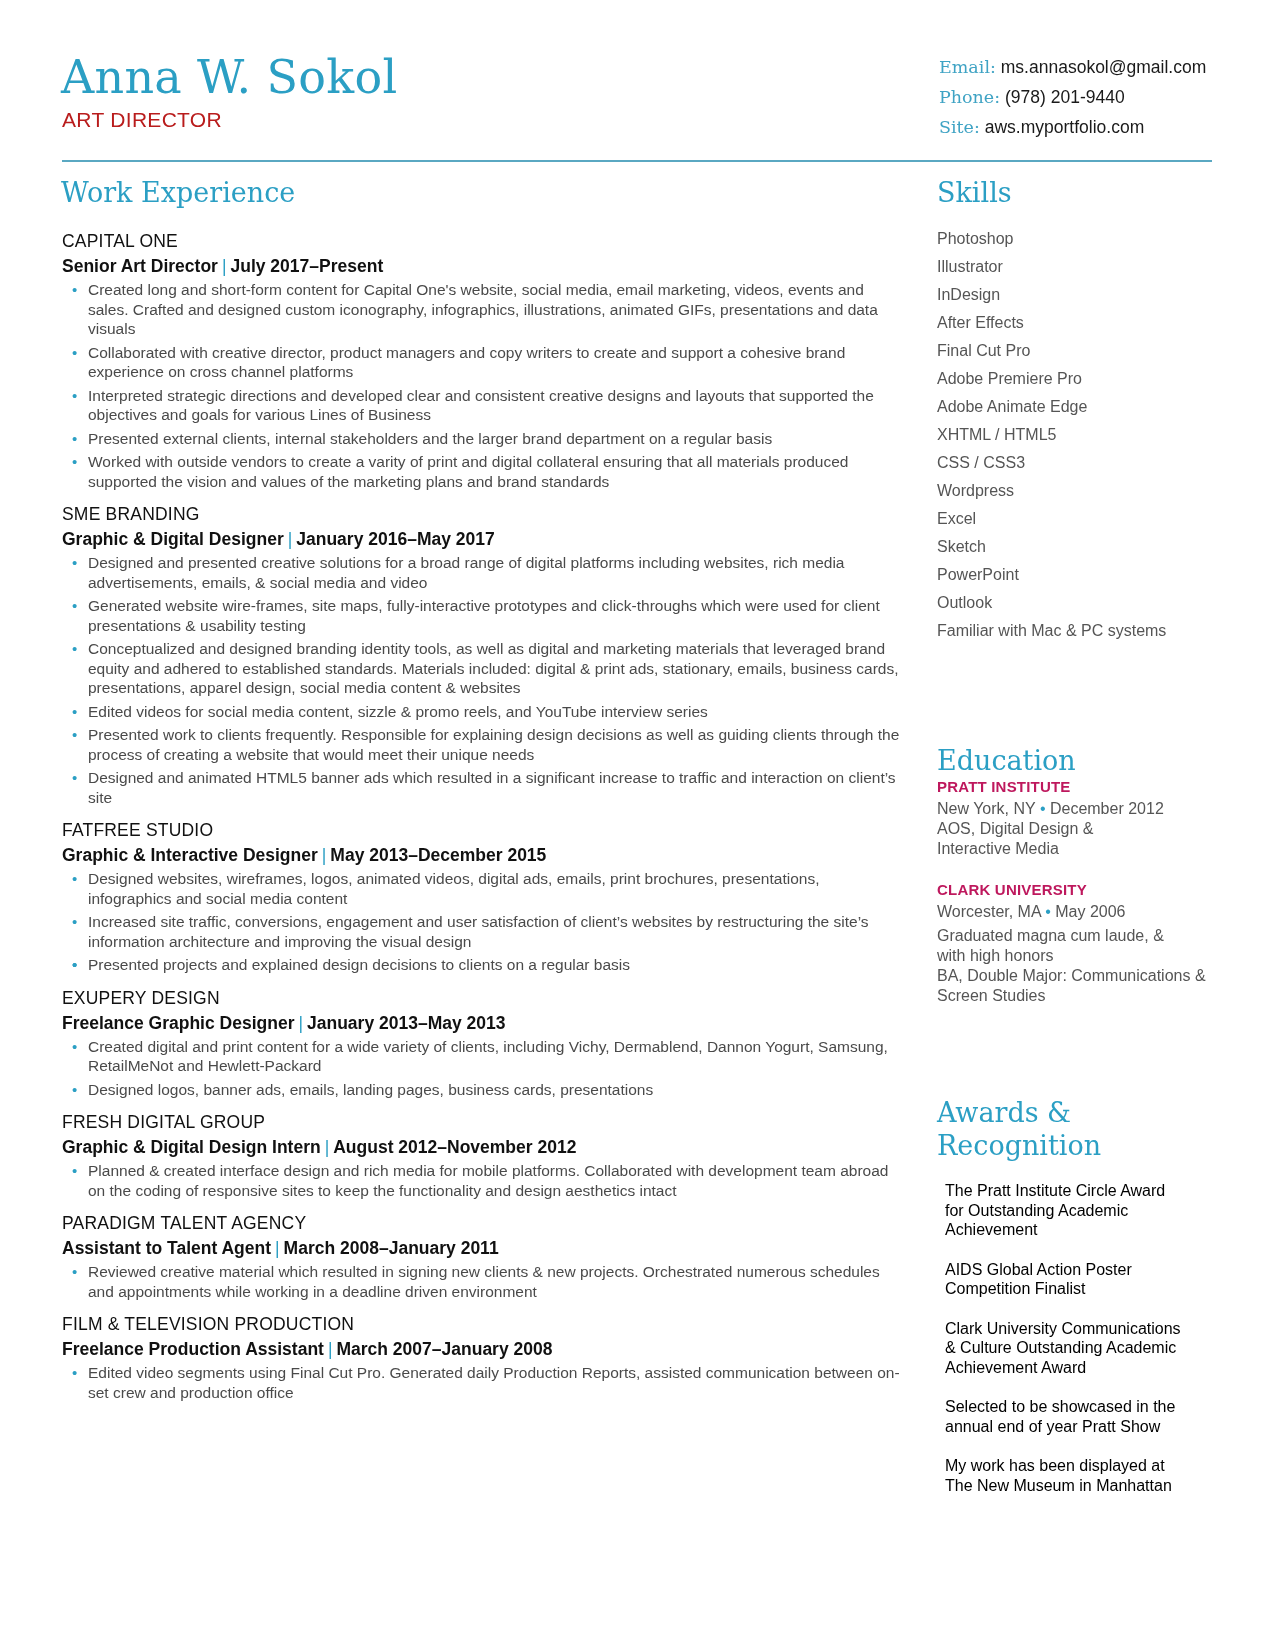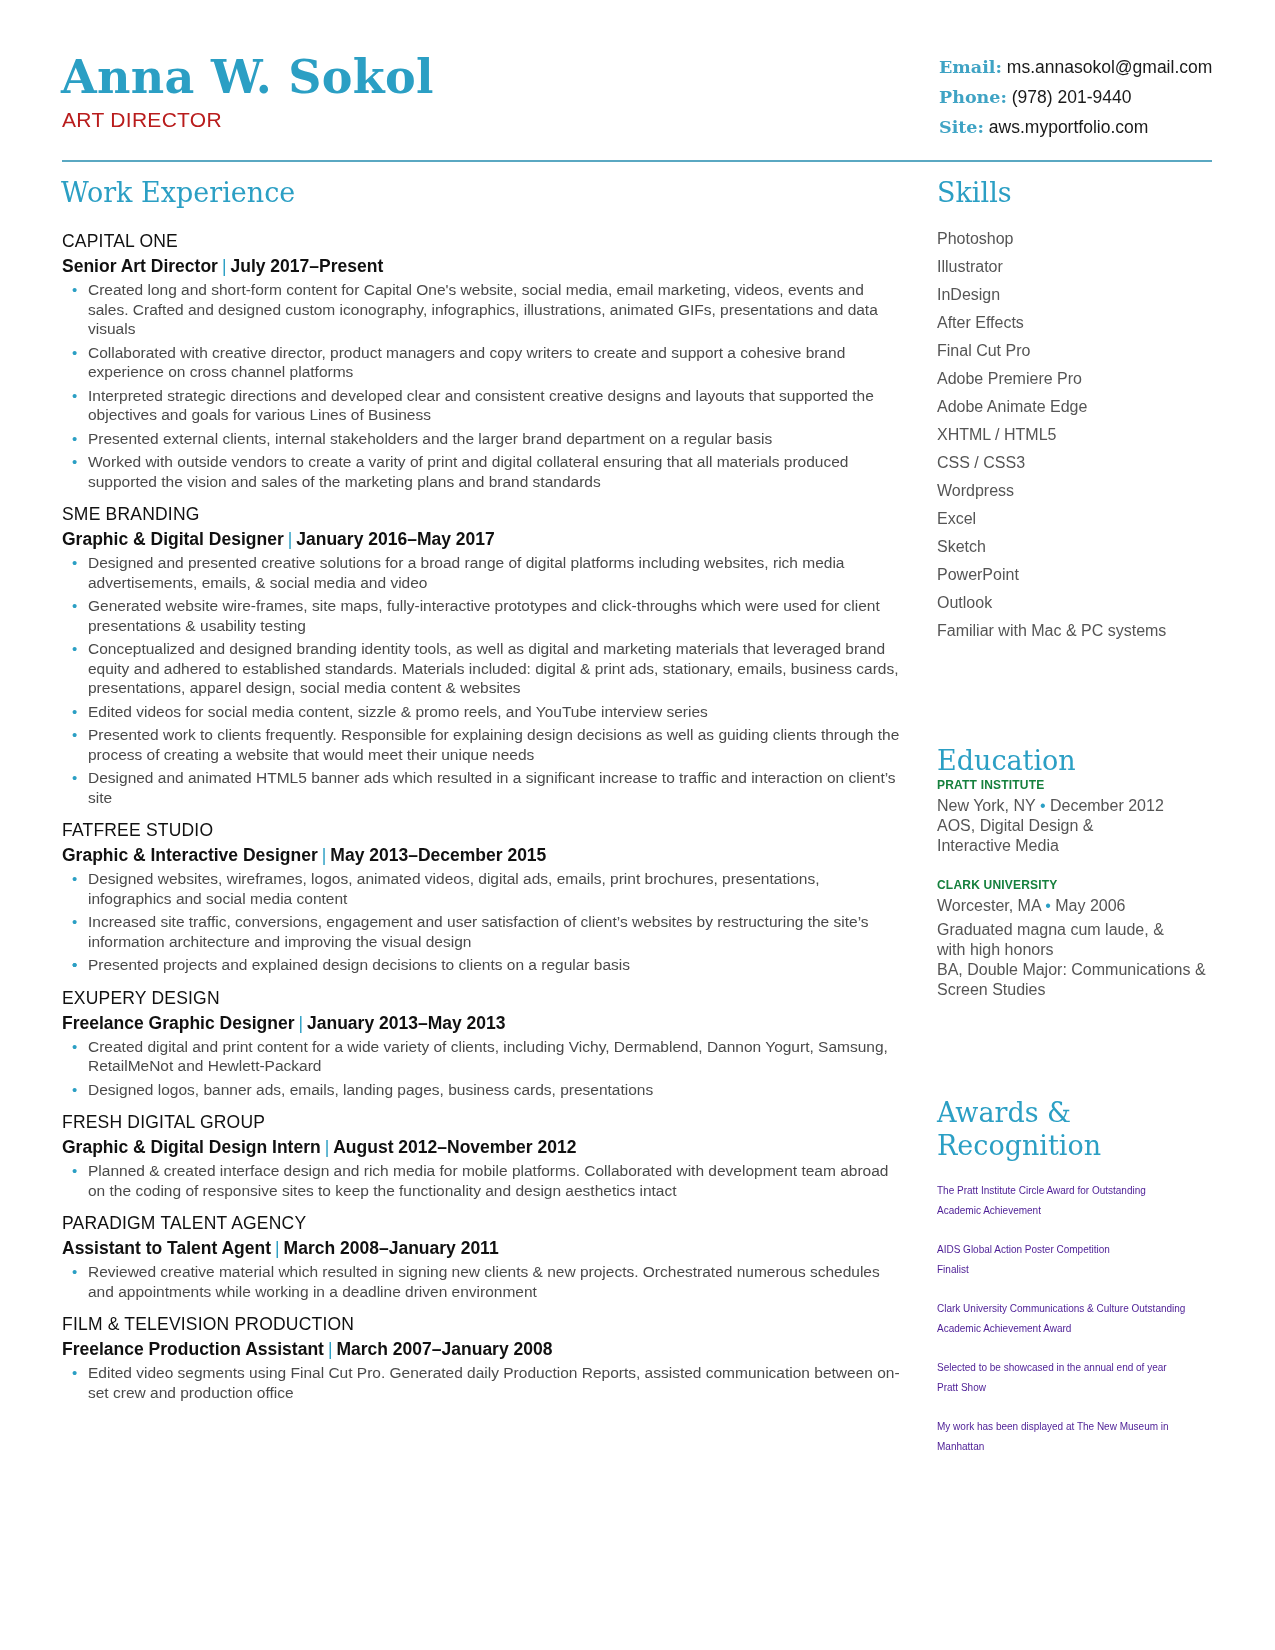"Anna W. Sokol" .serif { font-weight: bold -> none }
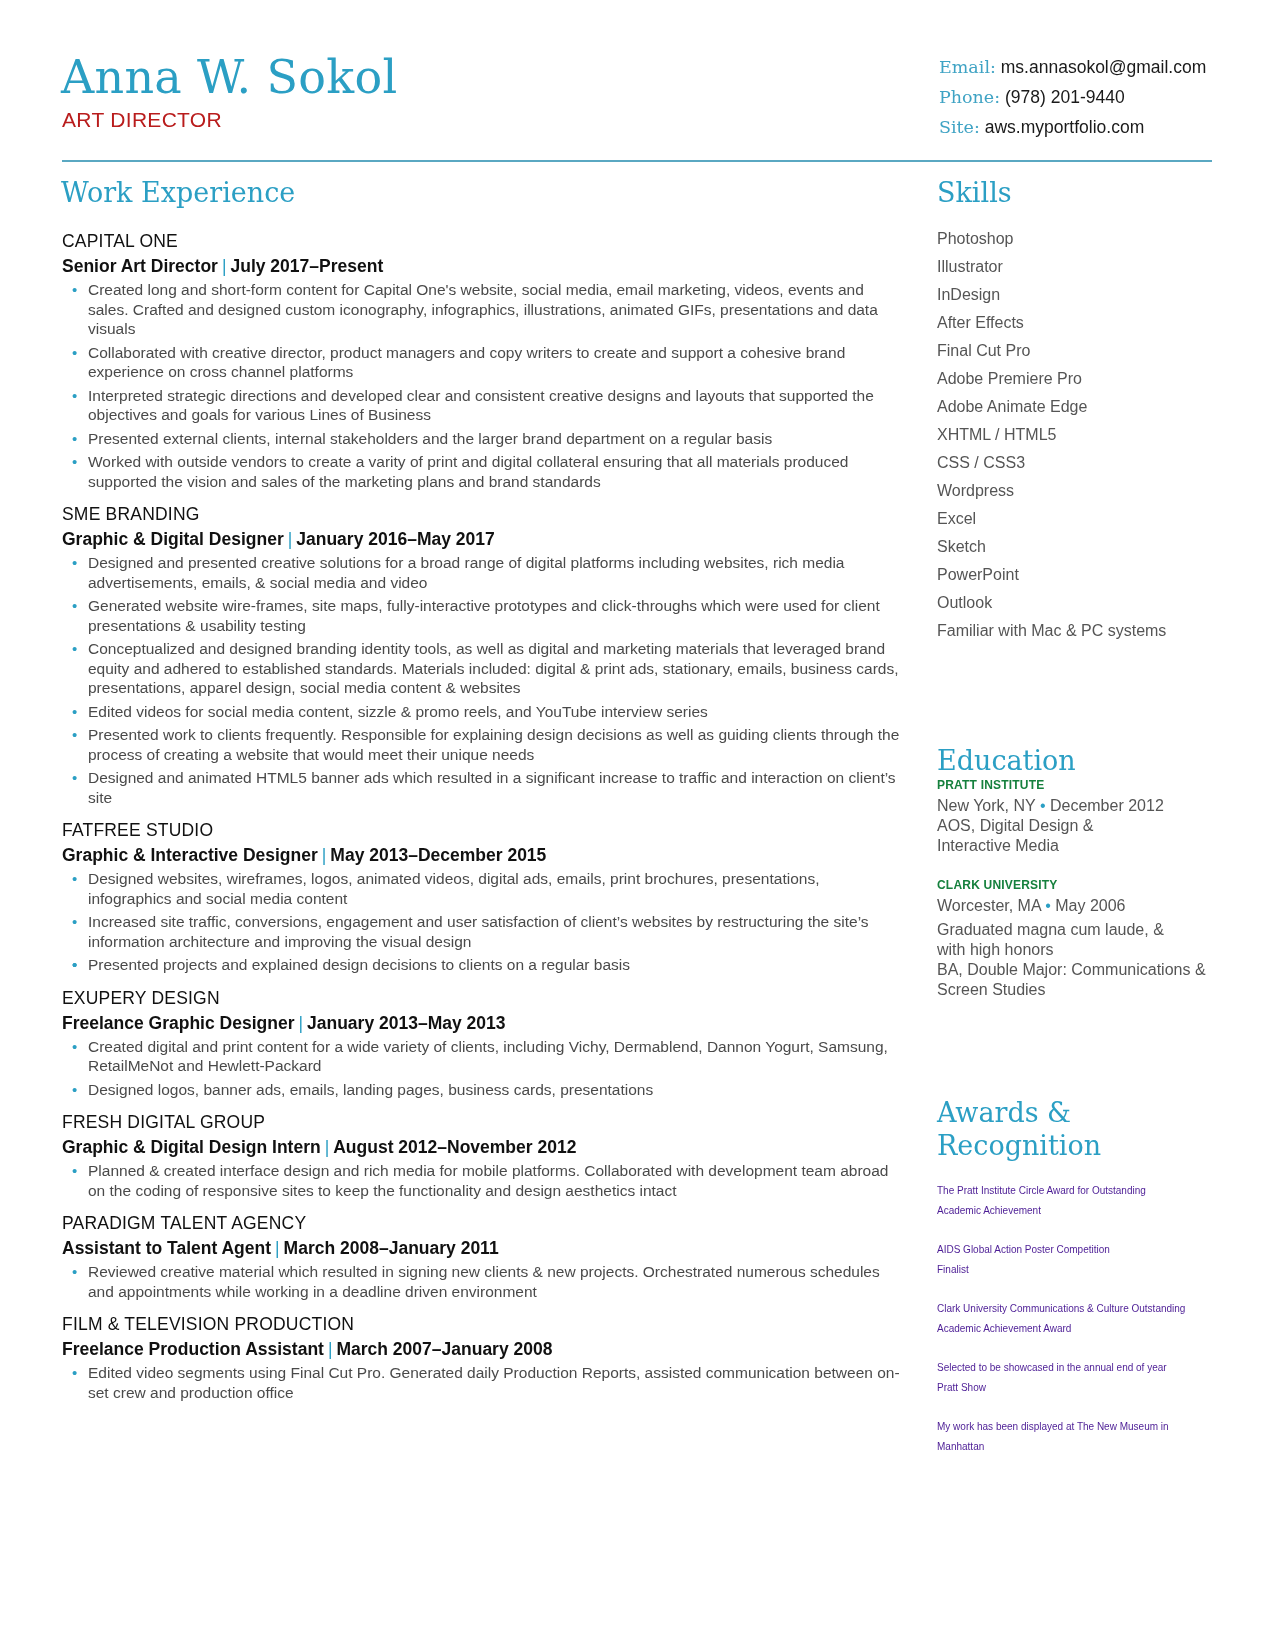"Worked with outside vendors to" span { text: sales -> values }
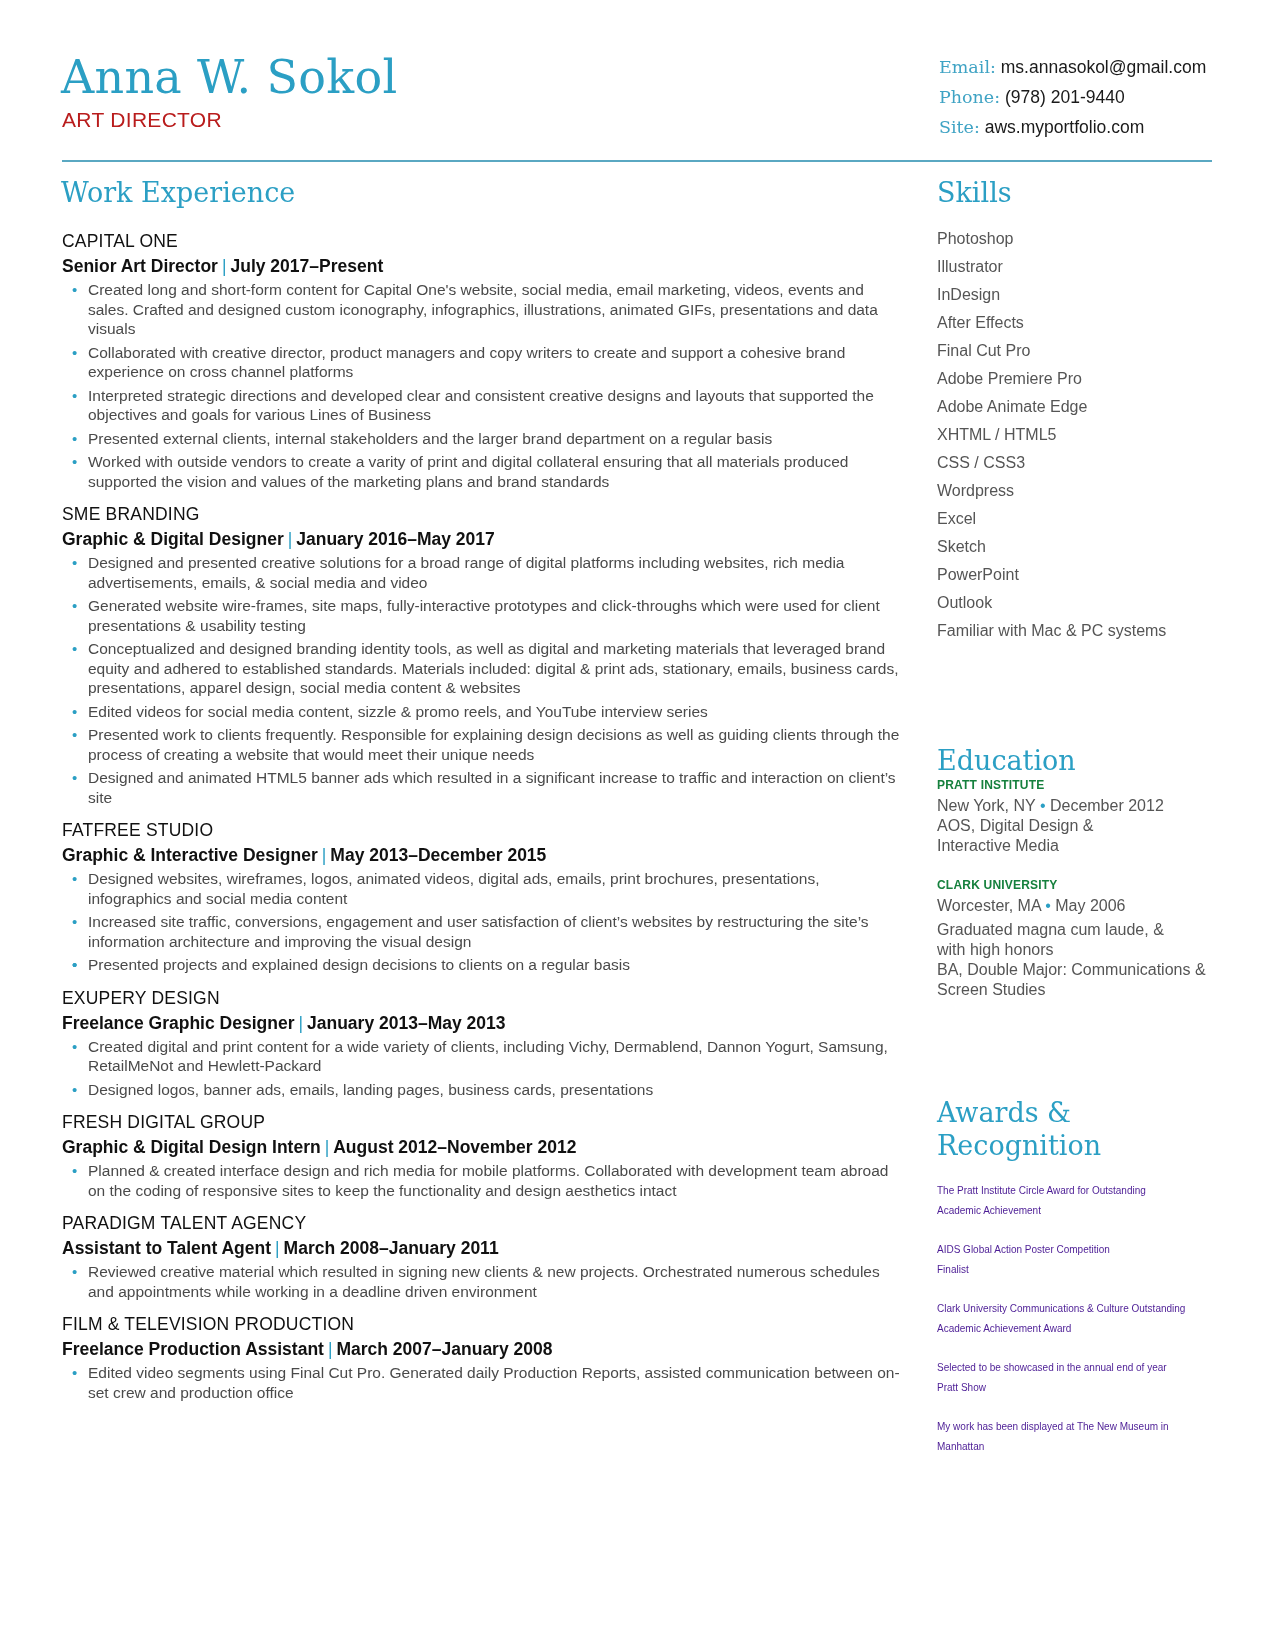"PRATT INSTITUTE" .edu-school { color: #15803d -> #be185d; font-size: 12px -> 15px }
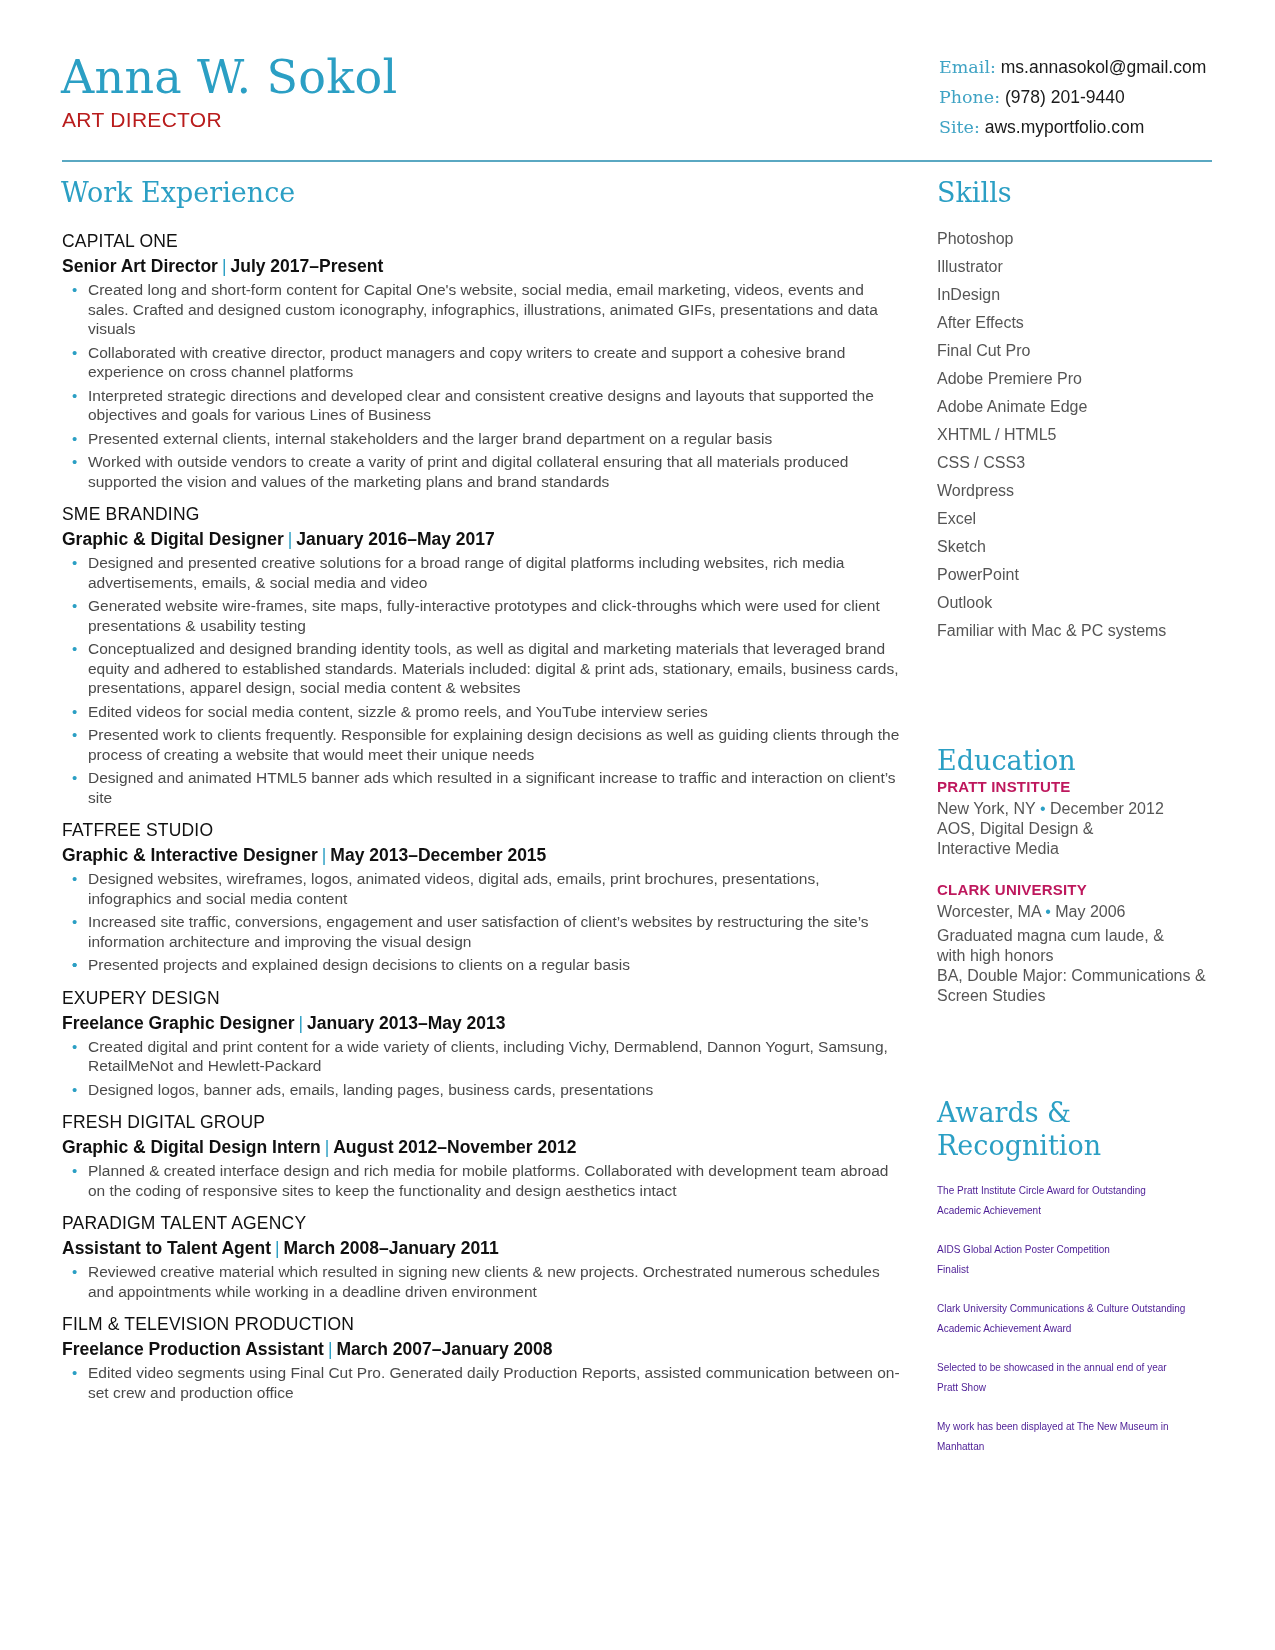"The Pratt Institute Circle Award" .award { color: #4c1d95 -> #000000; font-size: 10px -> 16px; margin-left: none -> 8px }
